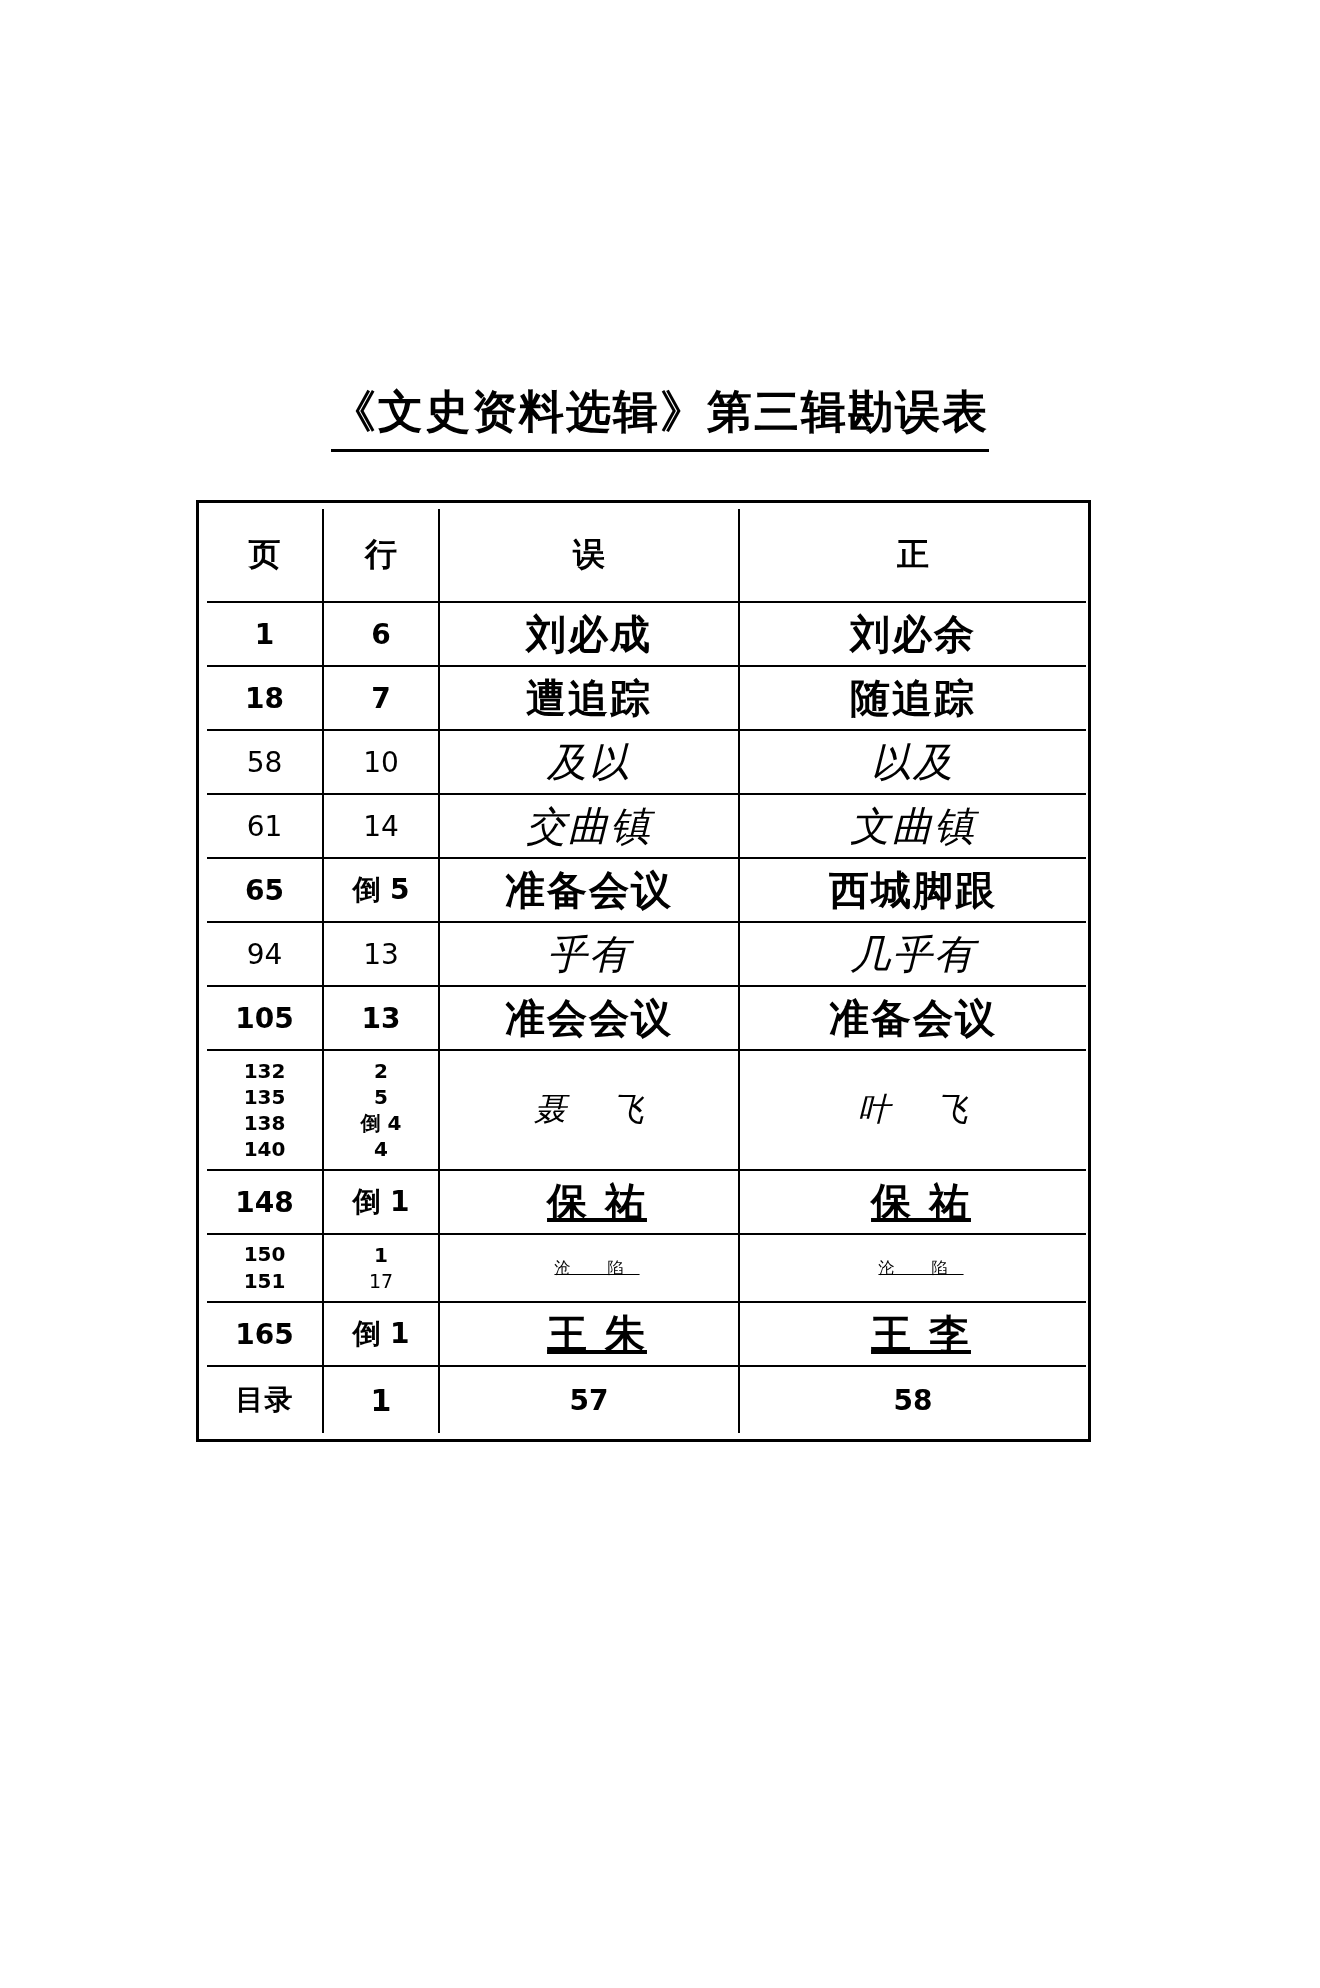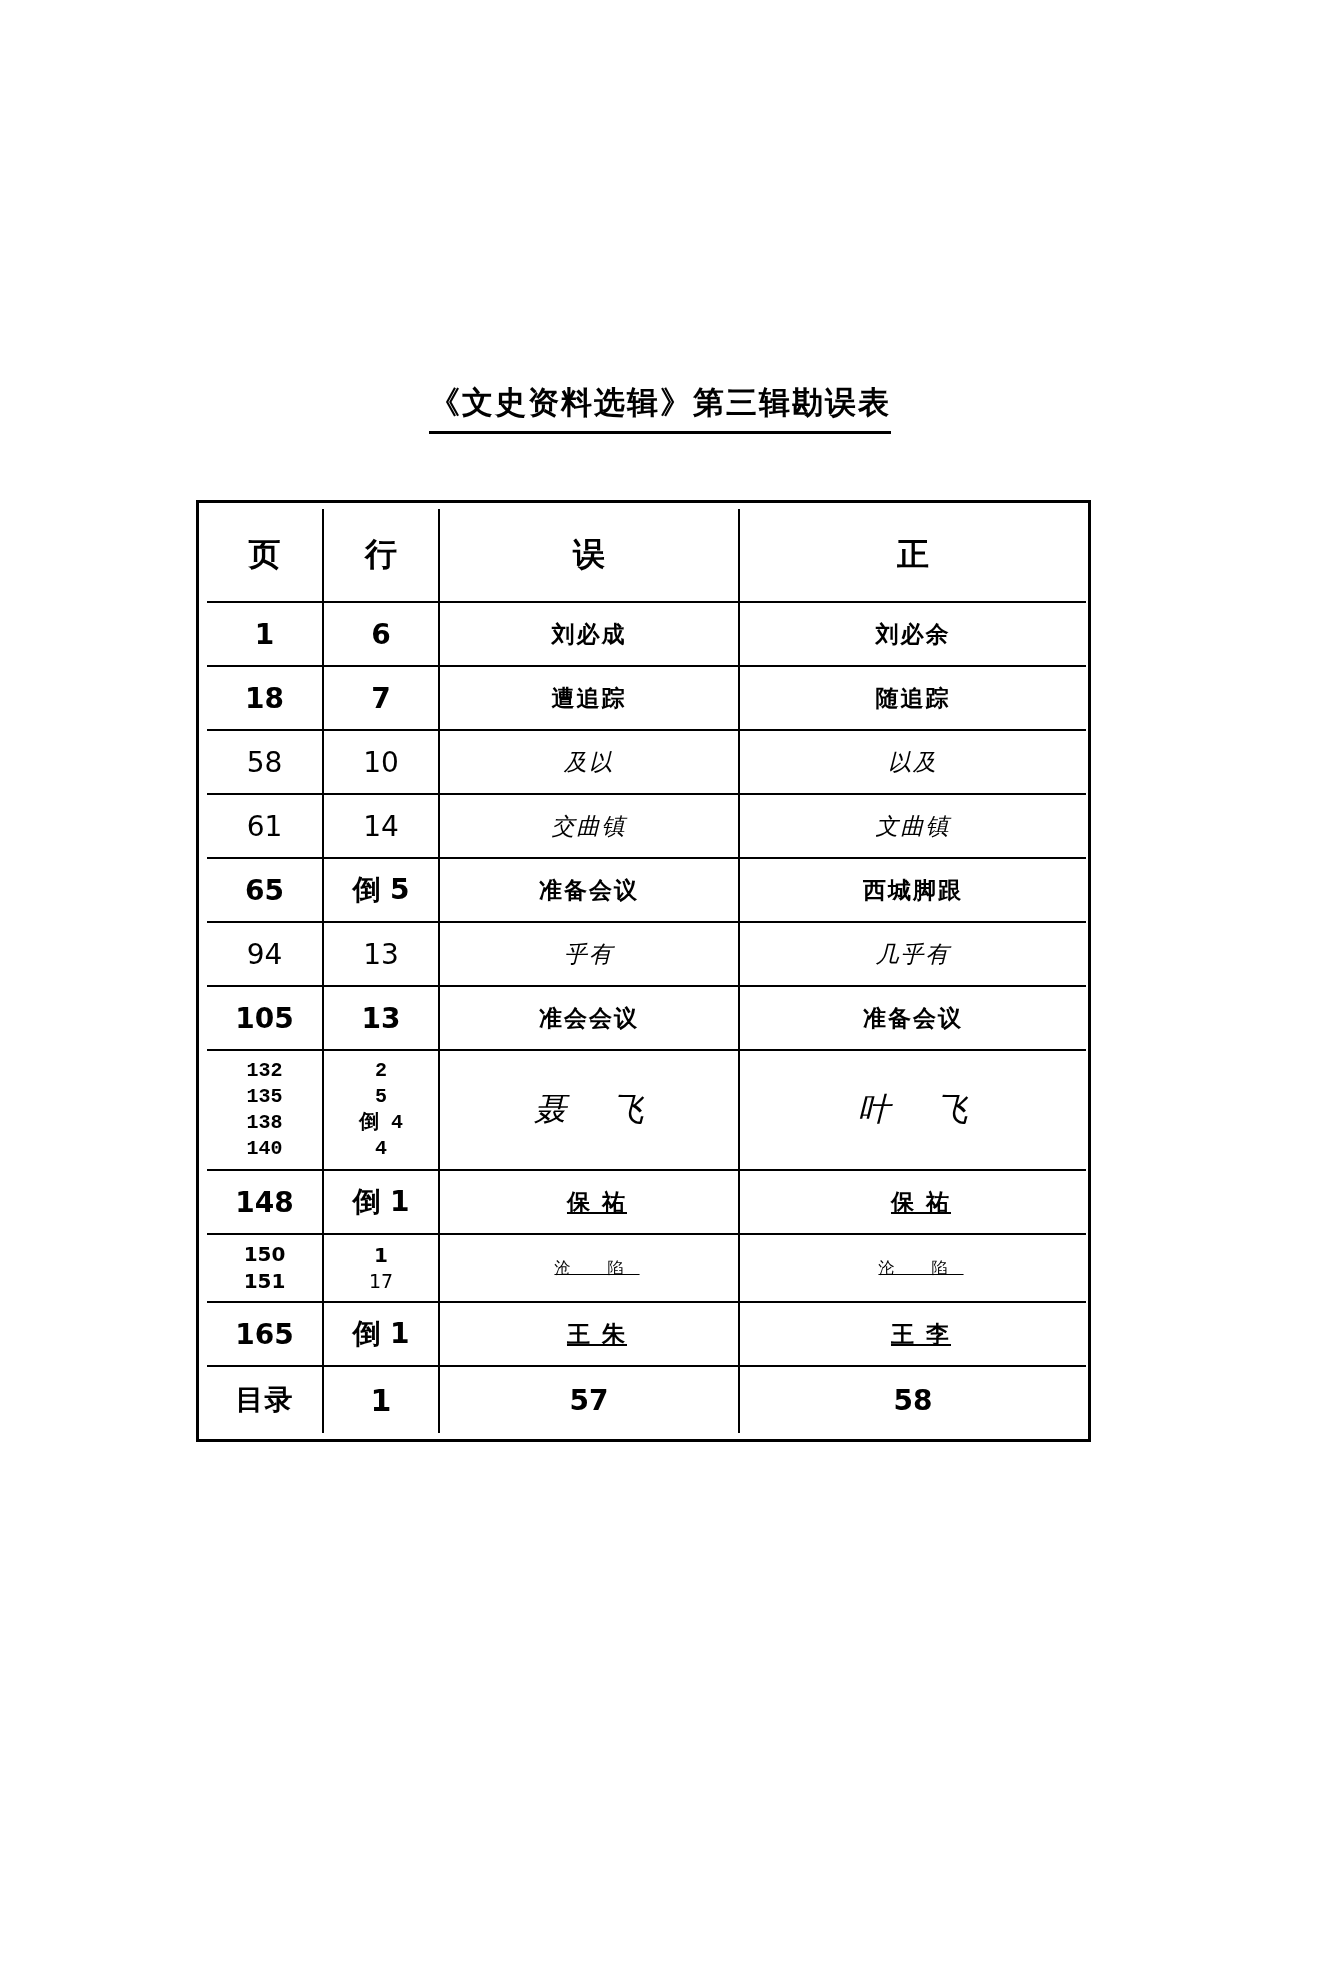"《文史资料选辑》第三辑勘误表" .title { font-size: 31px -> 45px }
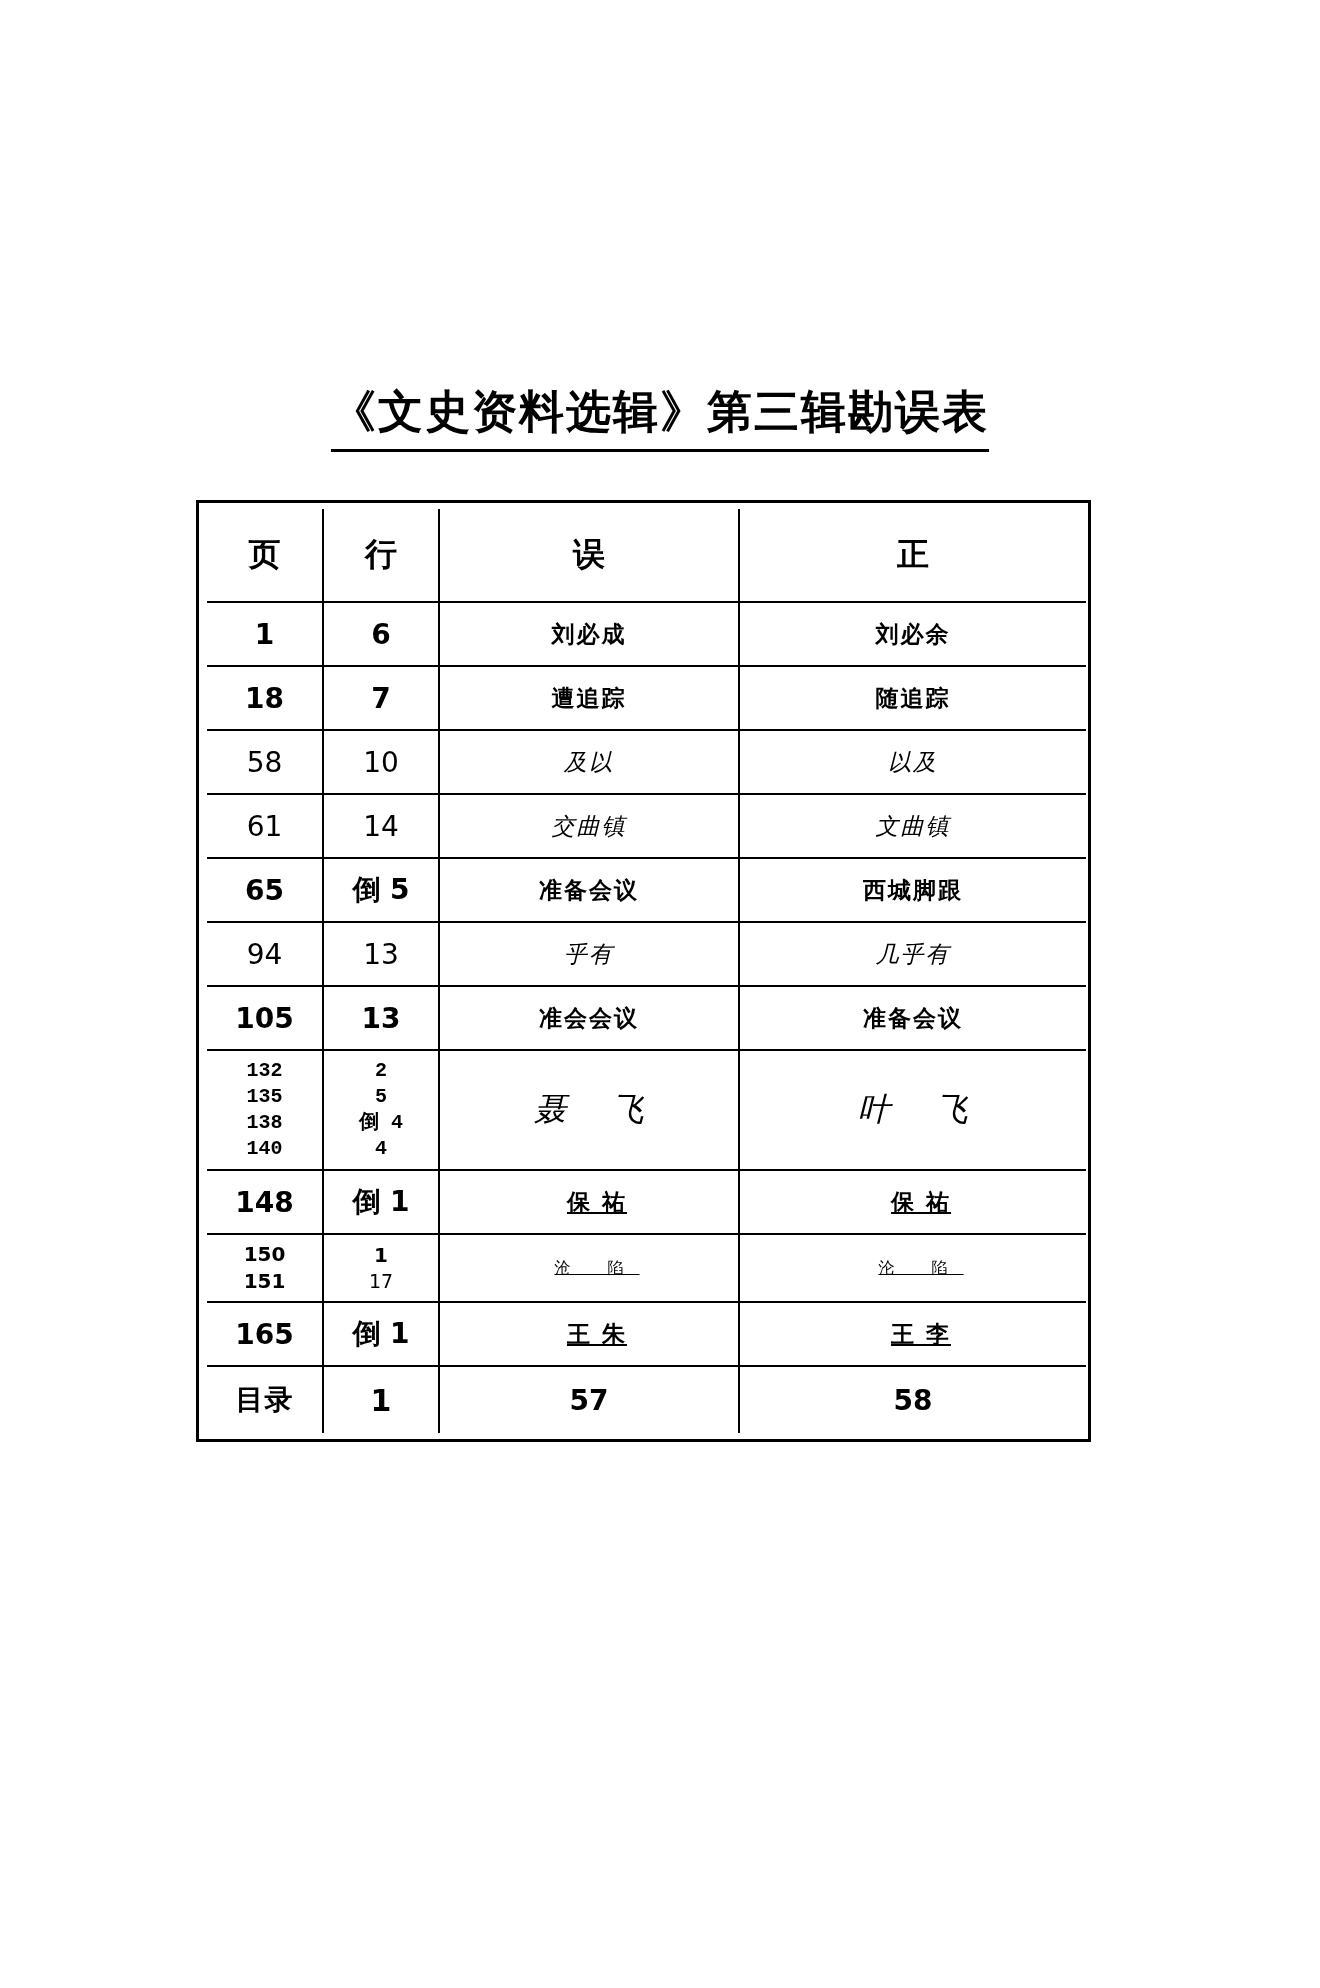"刘必成" .row td.wrong, .row td.right { font-size: 23px -> 40px }
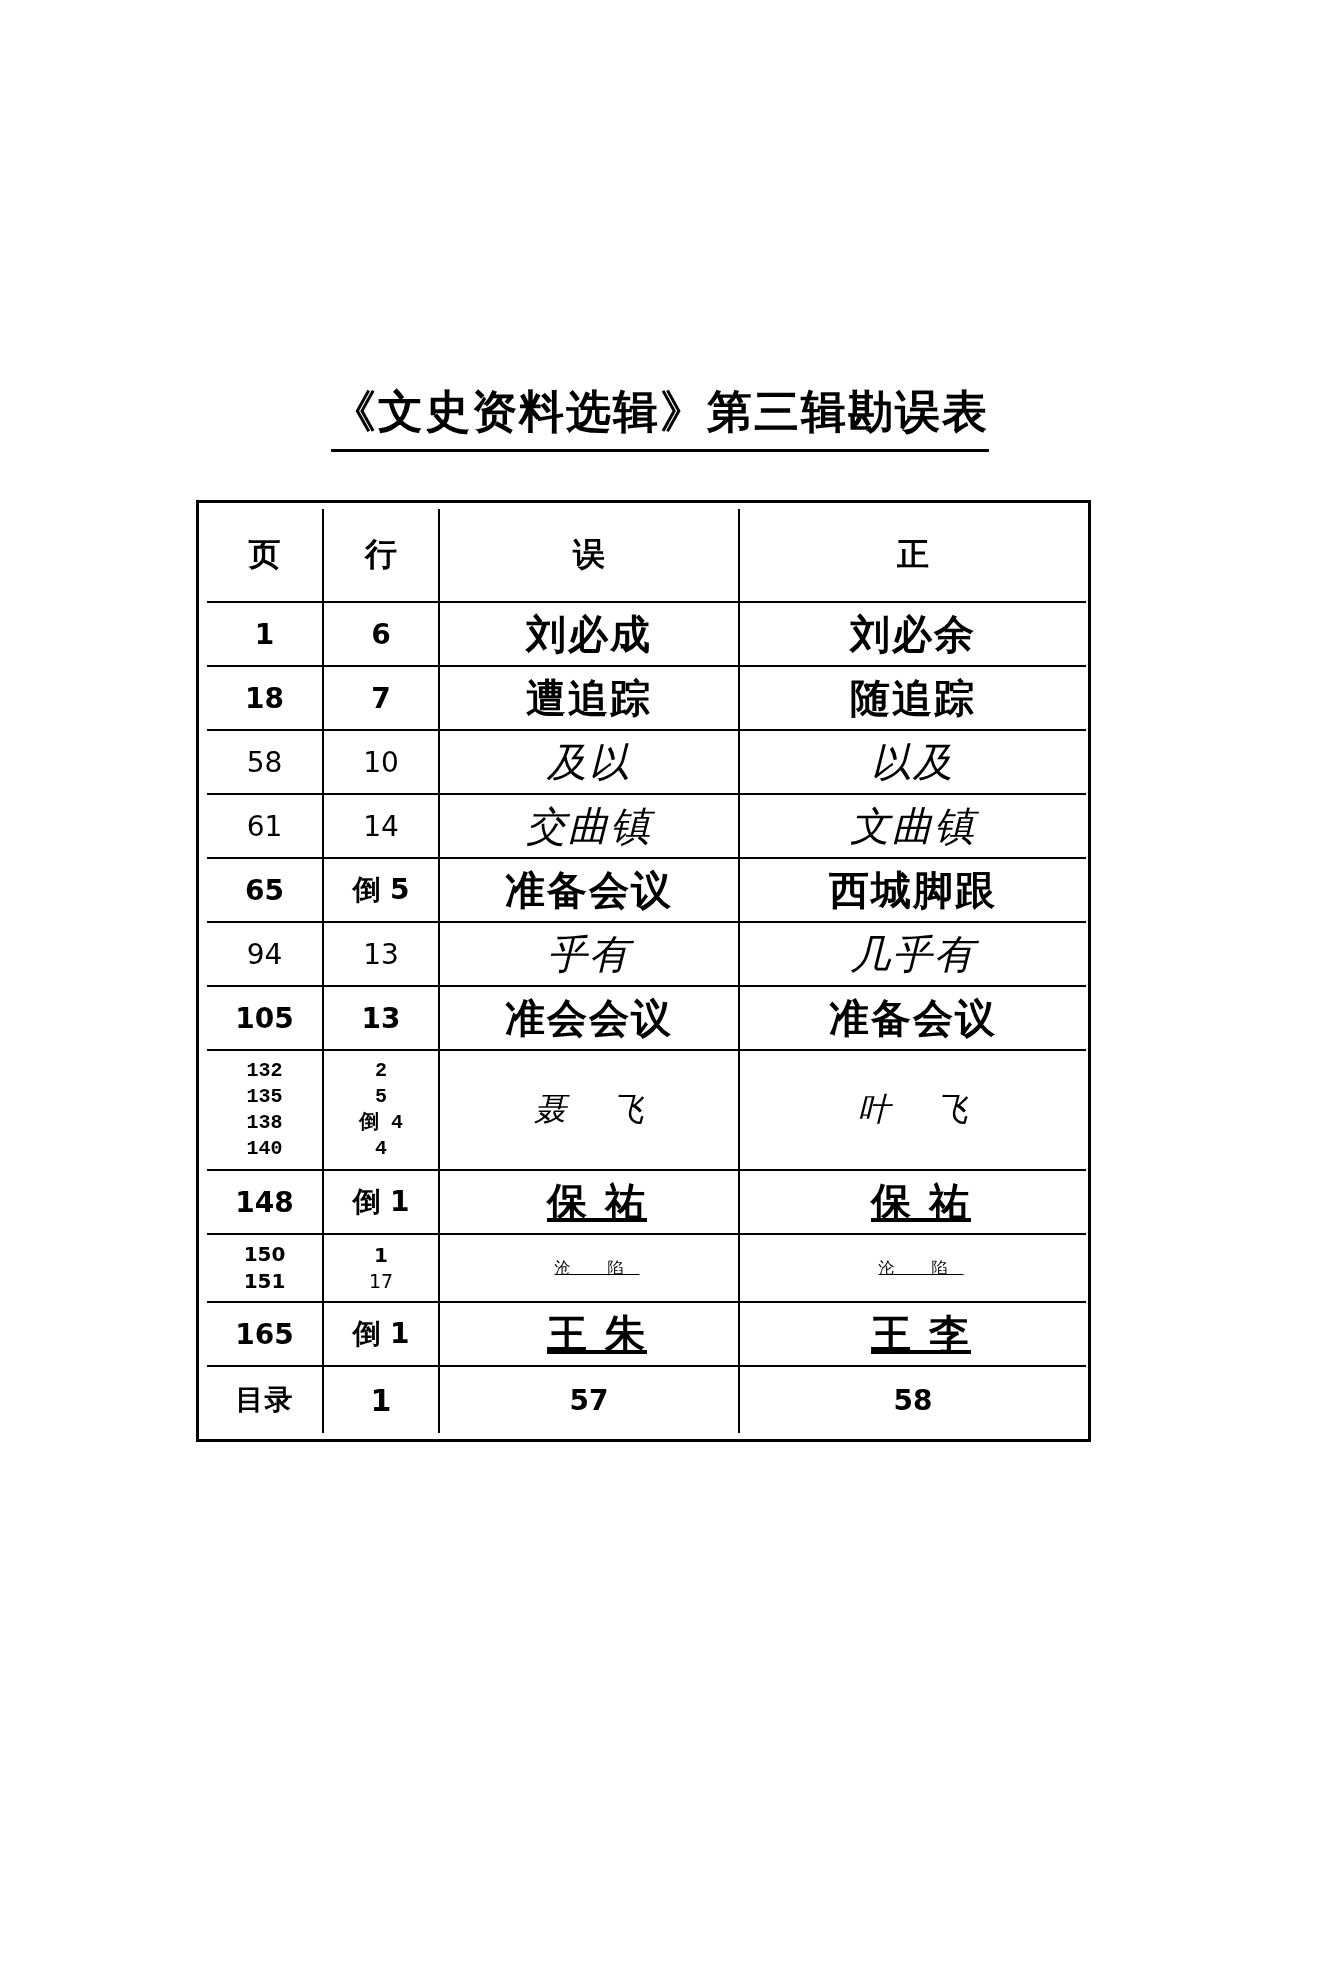"132" .multi td.pg, .multi td.ln { font-family: Liberation Mono, monospace -> none }
